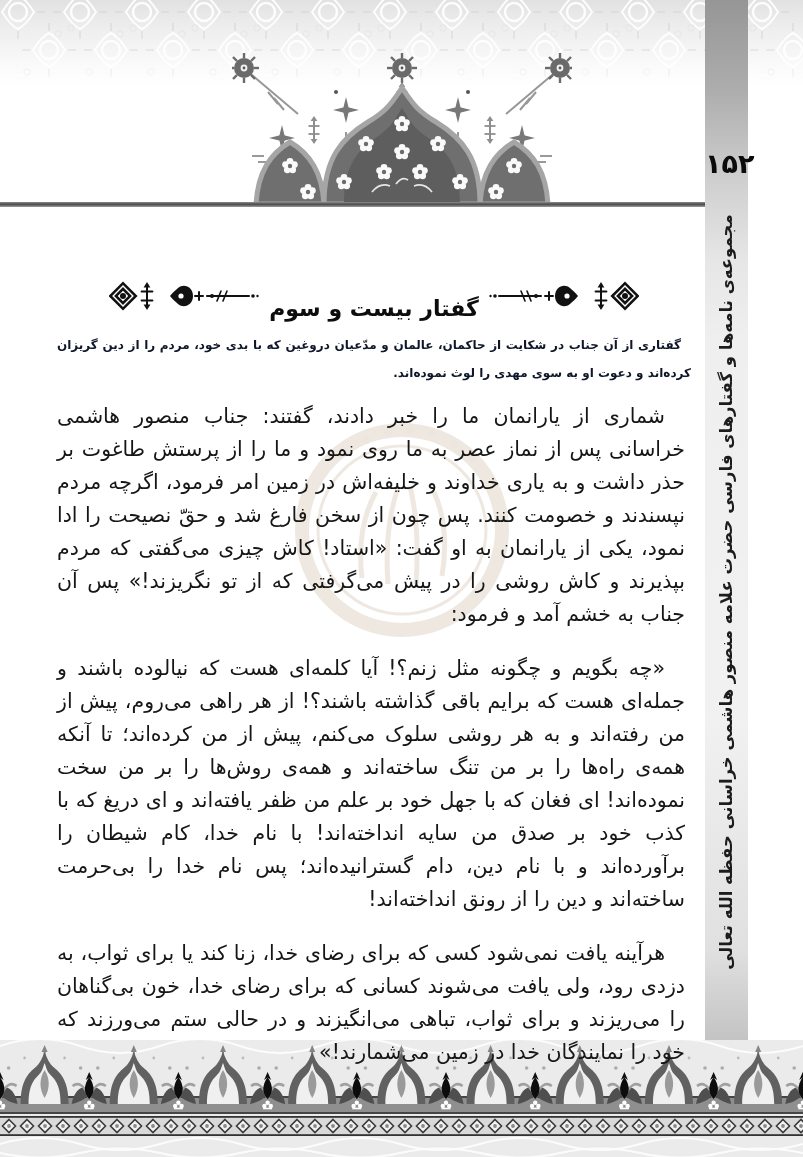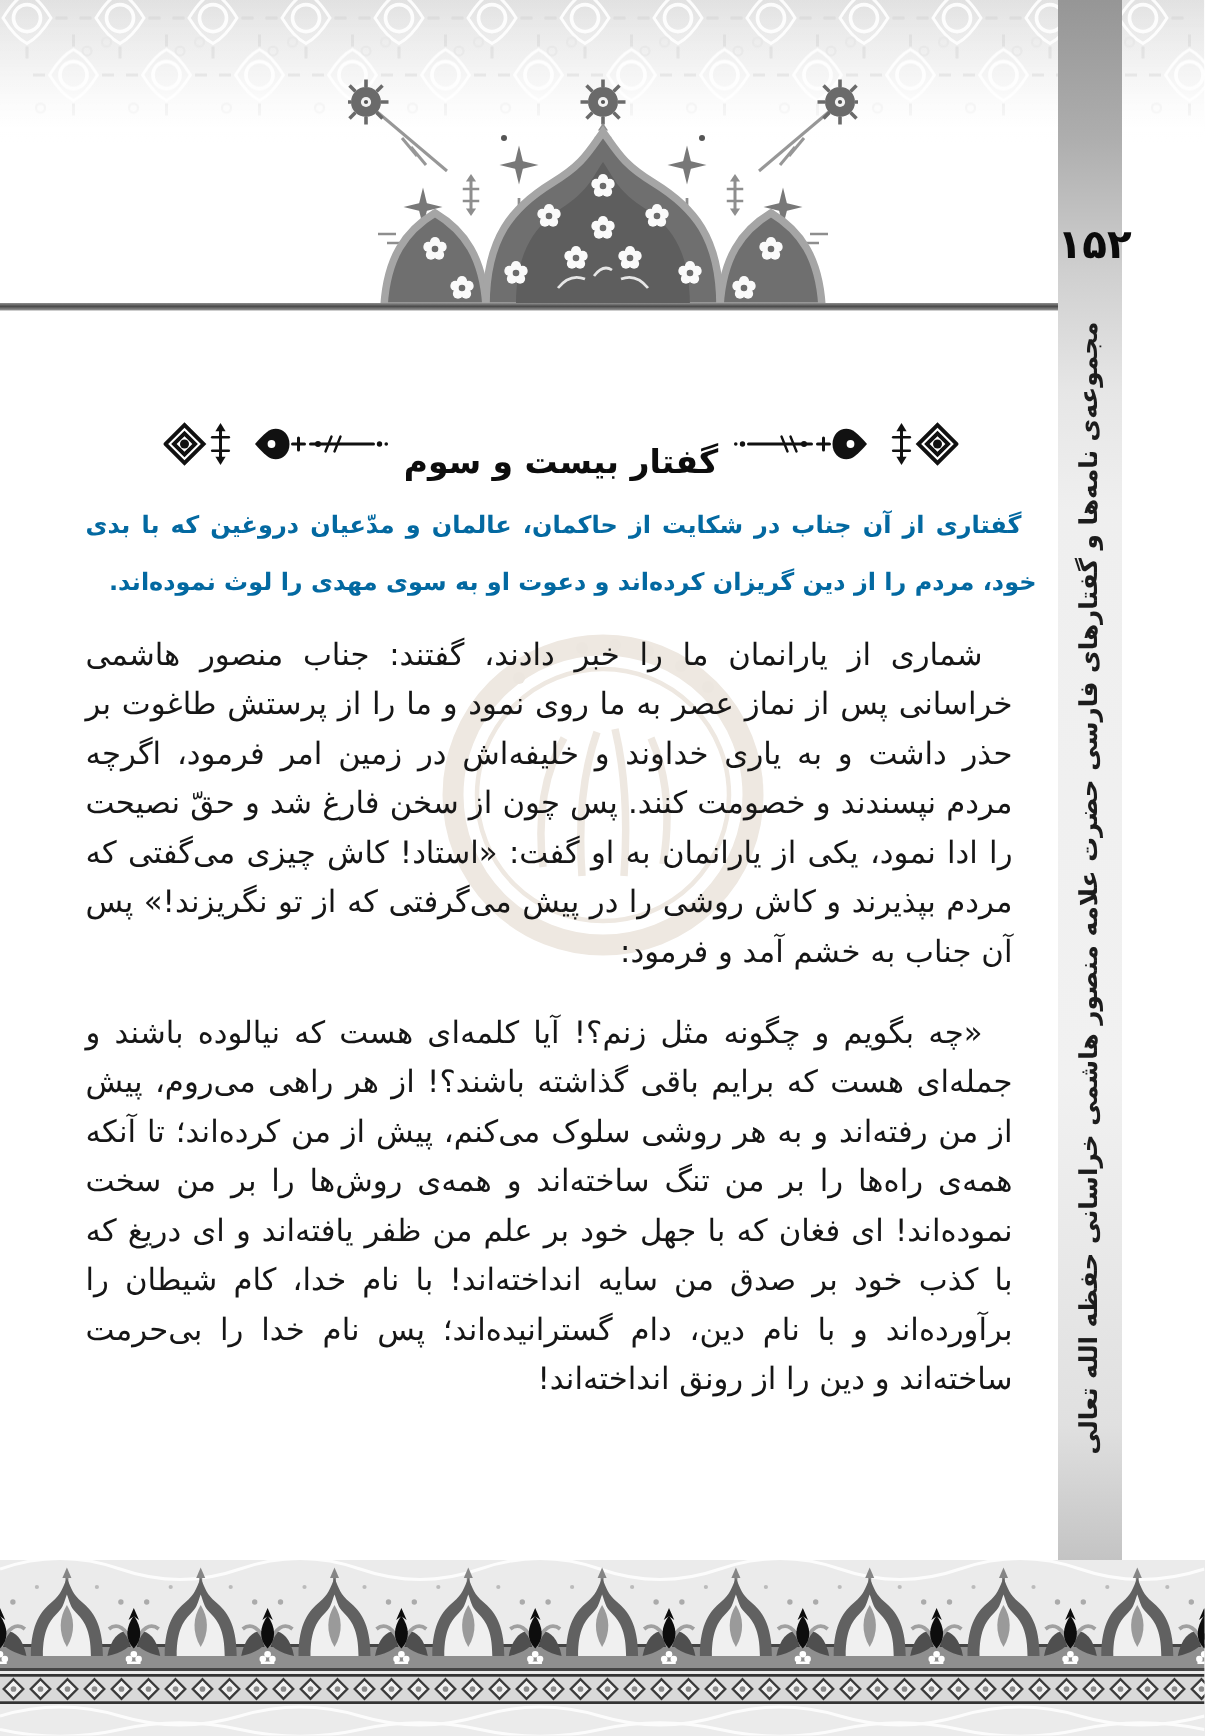"گفتاری از آن جناب در" .lead { color: #0369a1 -> #0f172a; font-size: 16px -> 12px; line-height: 38px -> 28px }
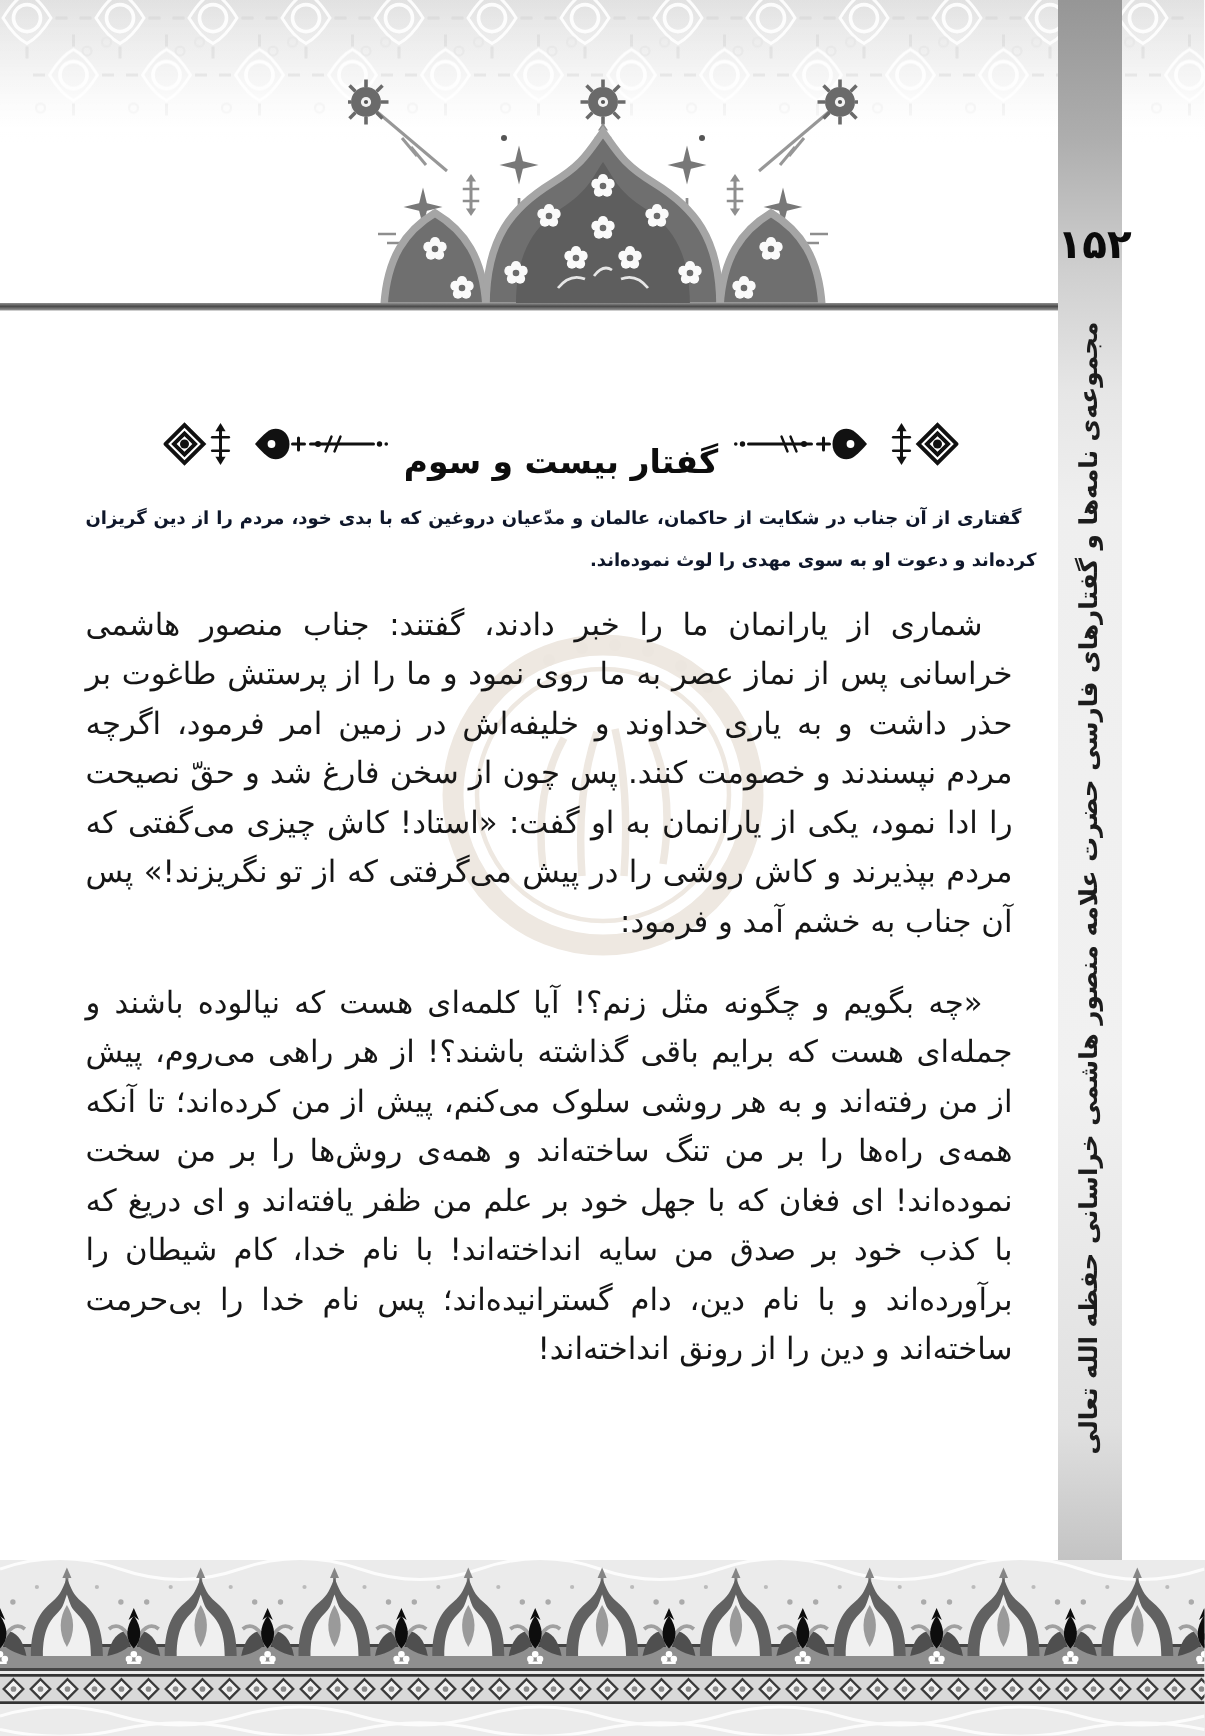"شماری از یارانمان ما را" .body-par { margin: 0 16px 21px 0 -> 0 6px 21px 0 }
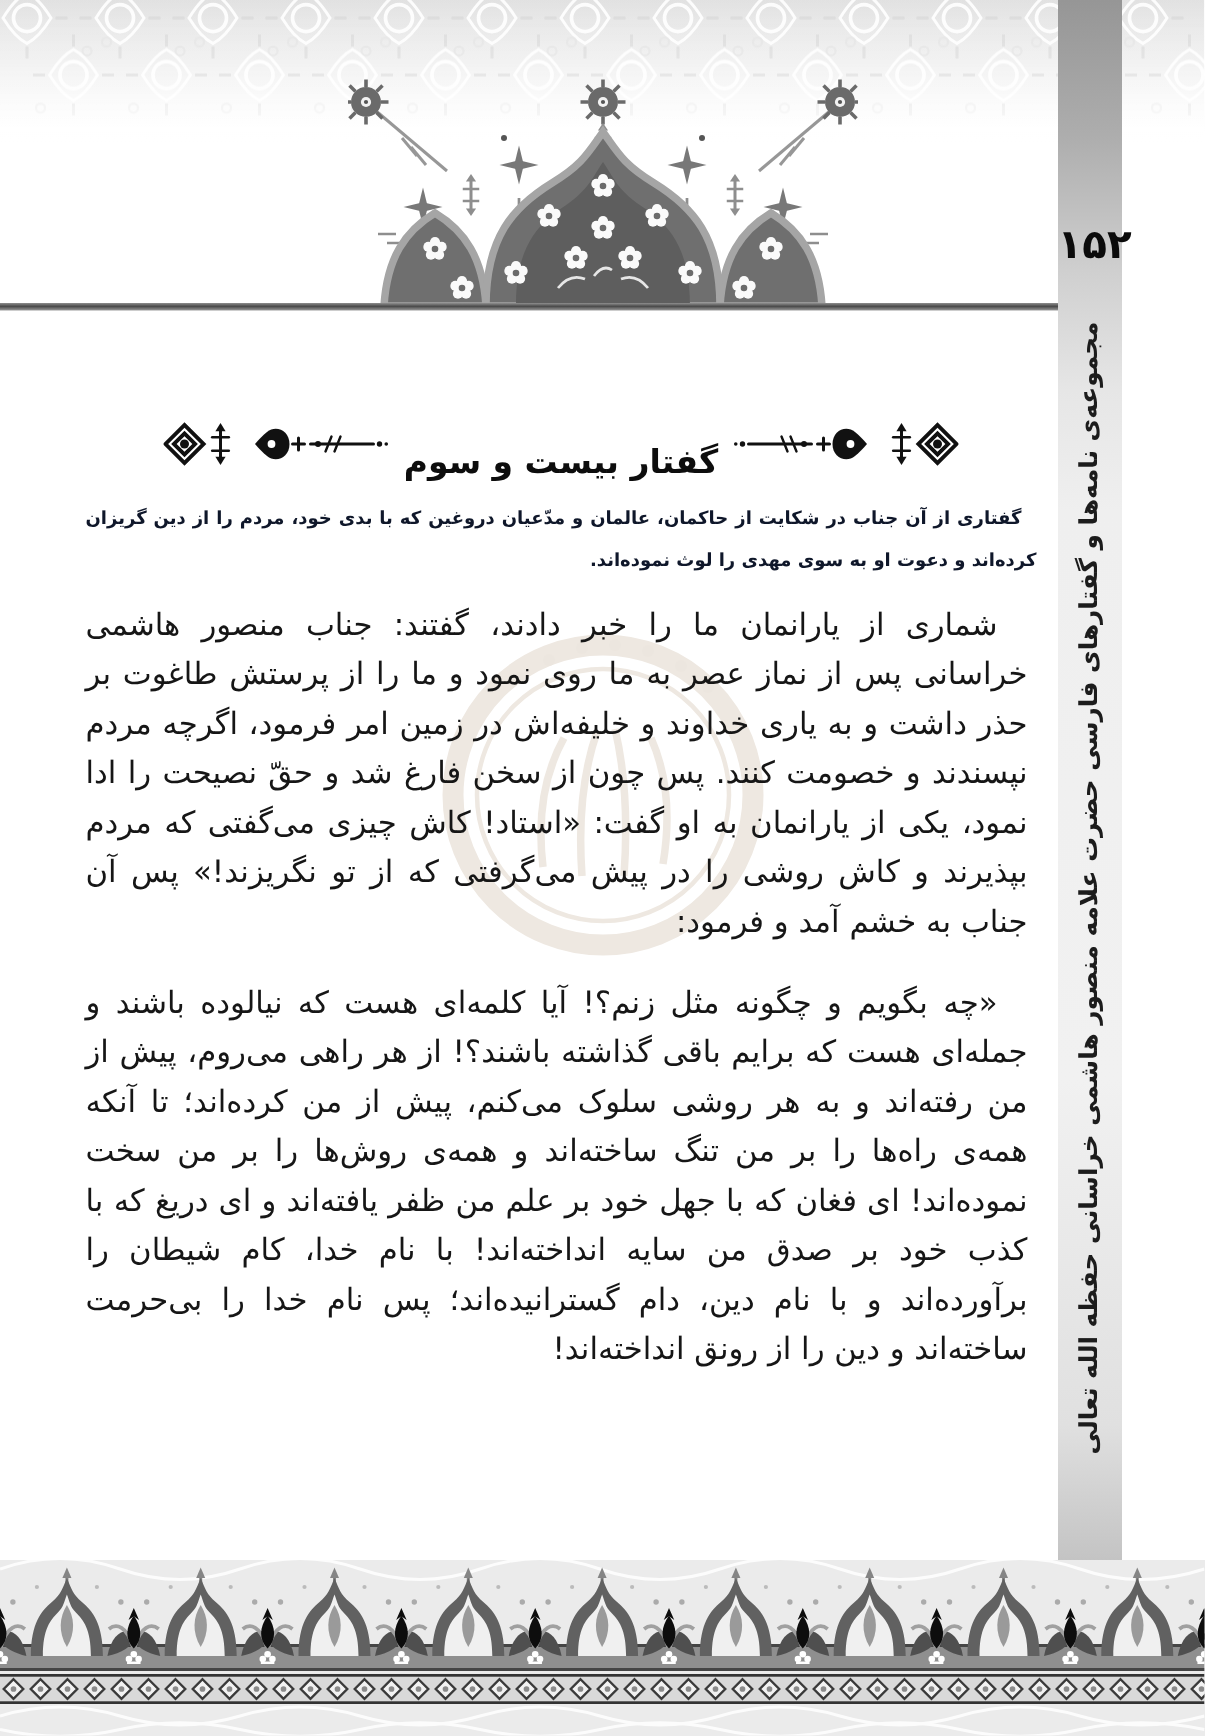"هرآینه یافت نمی‌شود کسی که" p.body-par { html: none -> <p>هرآینه یافت نمی‌شود کسی که برای رضای خدا، زنا کند یا برای ثواب، به دزدی رود، ولی یافت می‌شوند کسانی که برای رضای خدا، خون بی‌گناهان را می‌ریزند و برای ثواب، تباهی می‌انگیزند و در حالی ستم می‌ورزند که خود را نمایندگان خدا در زمین می‌شمارند!»</p> }
